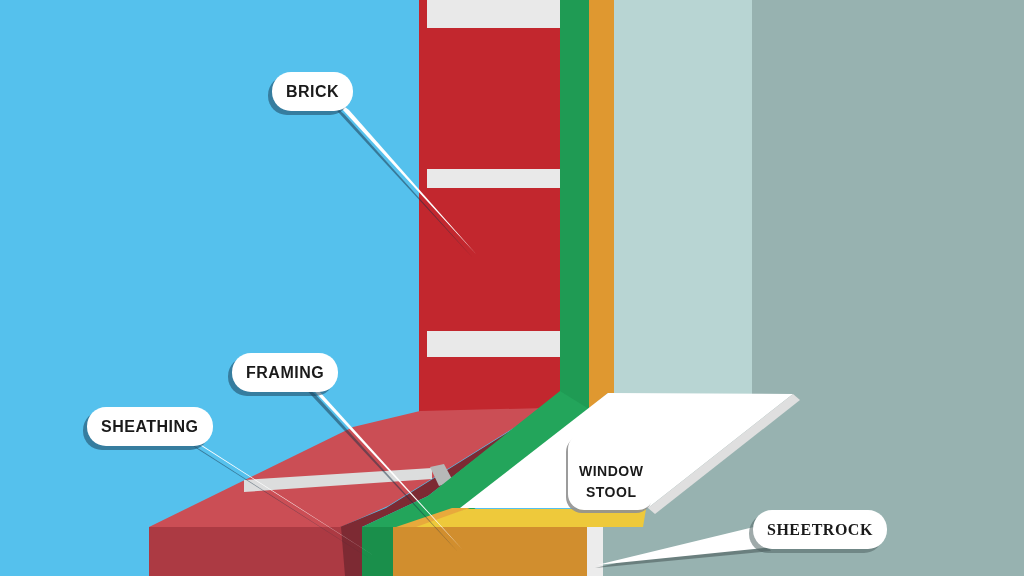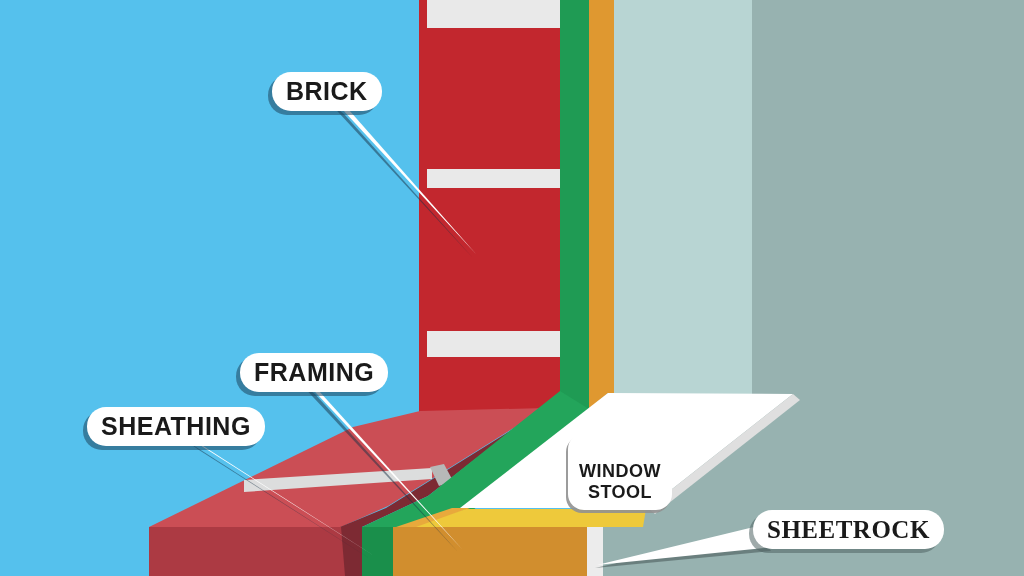"BRICK" .callout { font-size: 25px -> 16px }
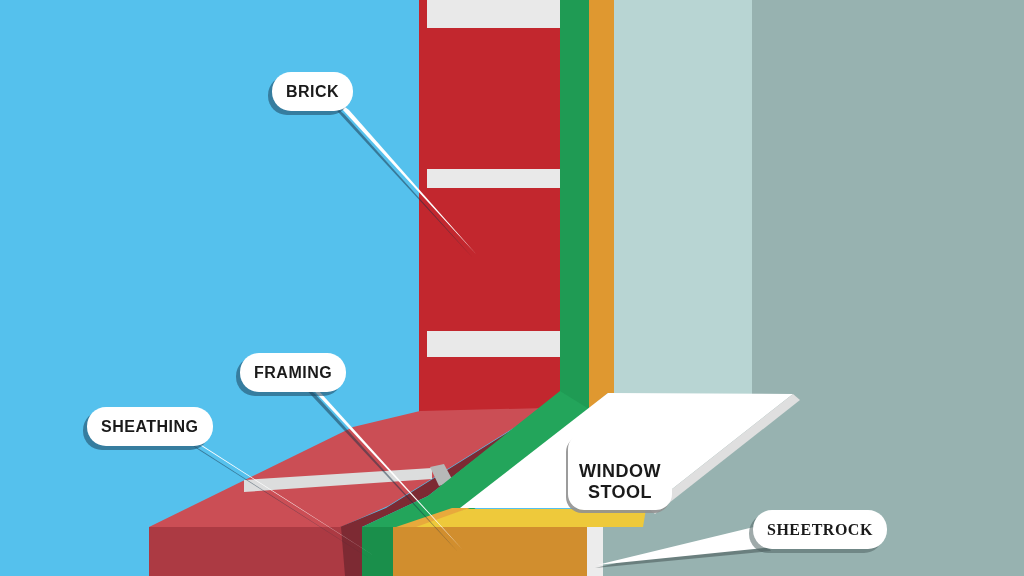"FRAMING" div.callout { left: 240px -> 232px }
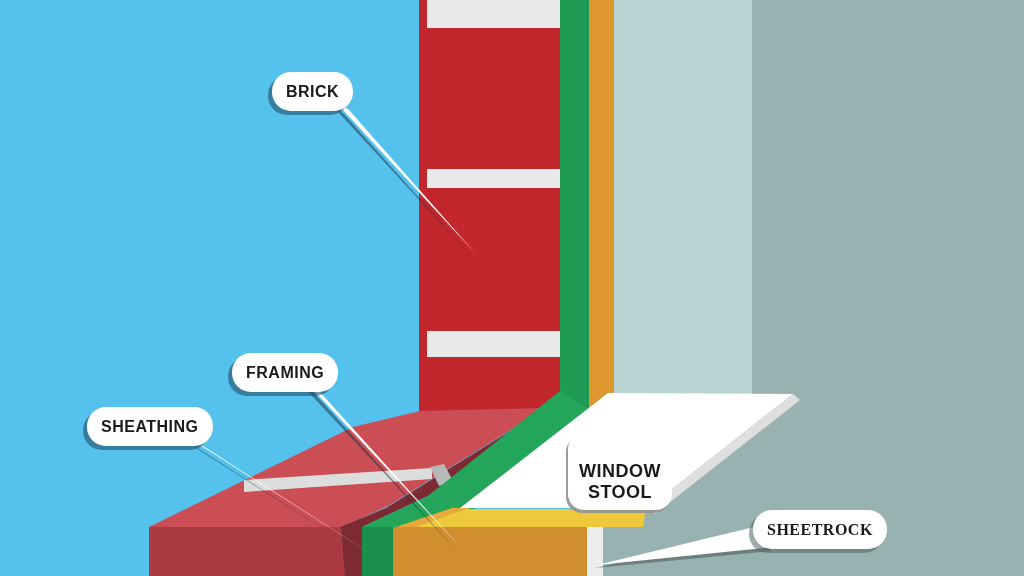"WINDOW" .callout.on-white { font-size: 18px -> 14px }
